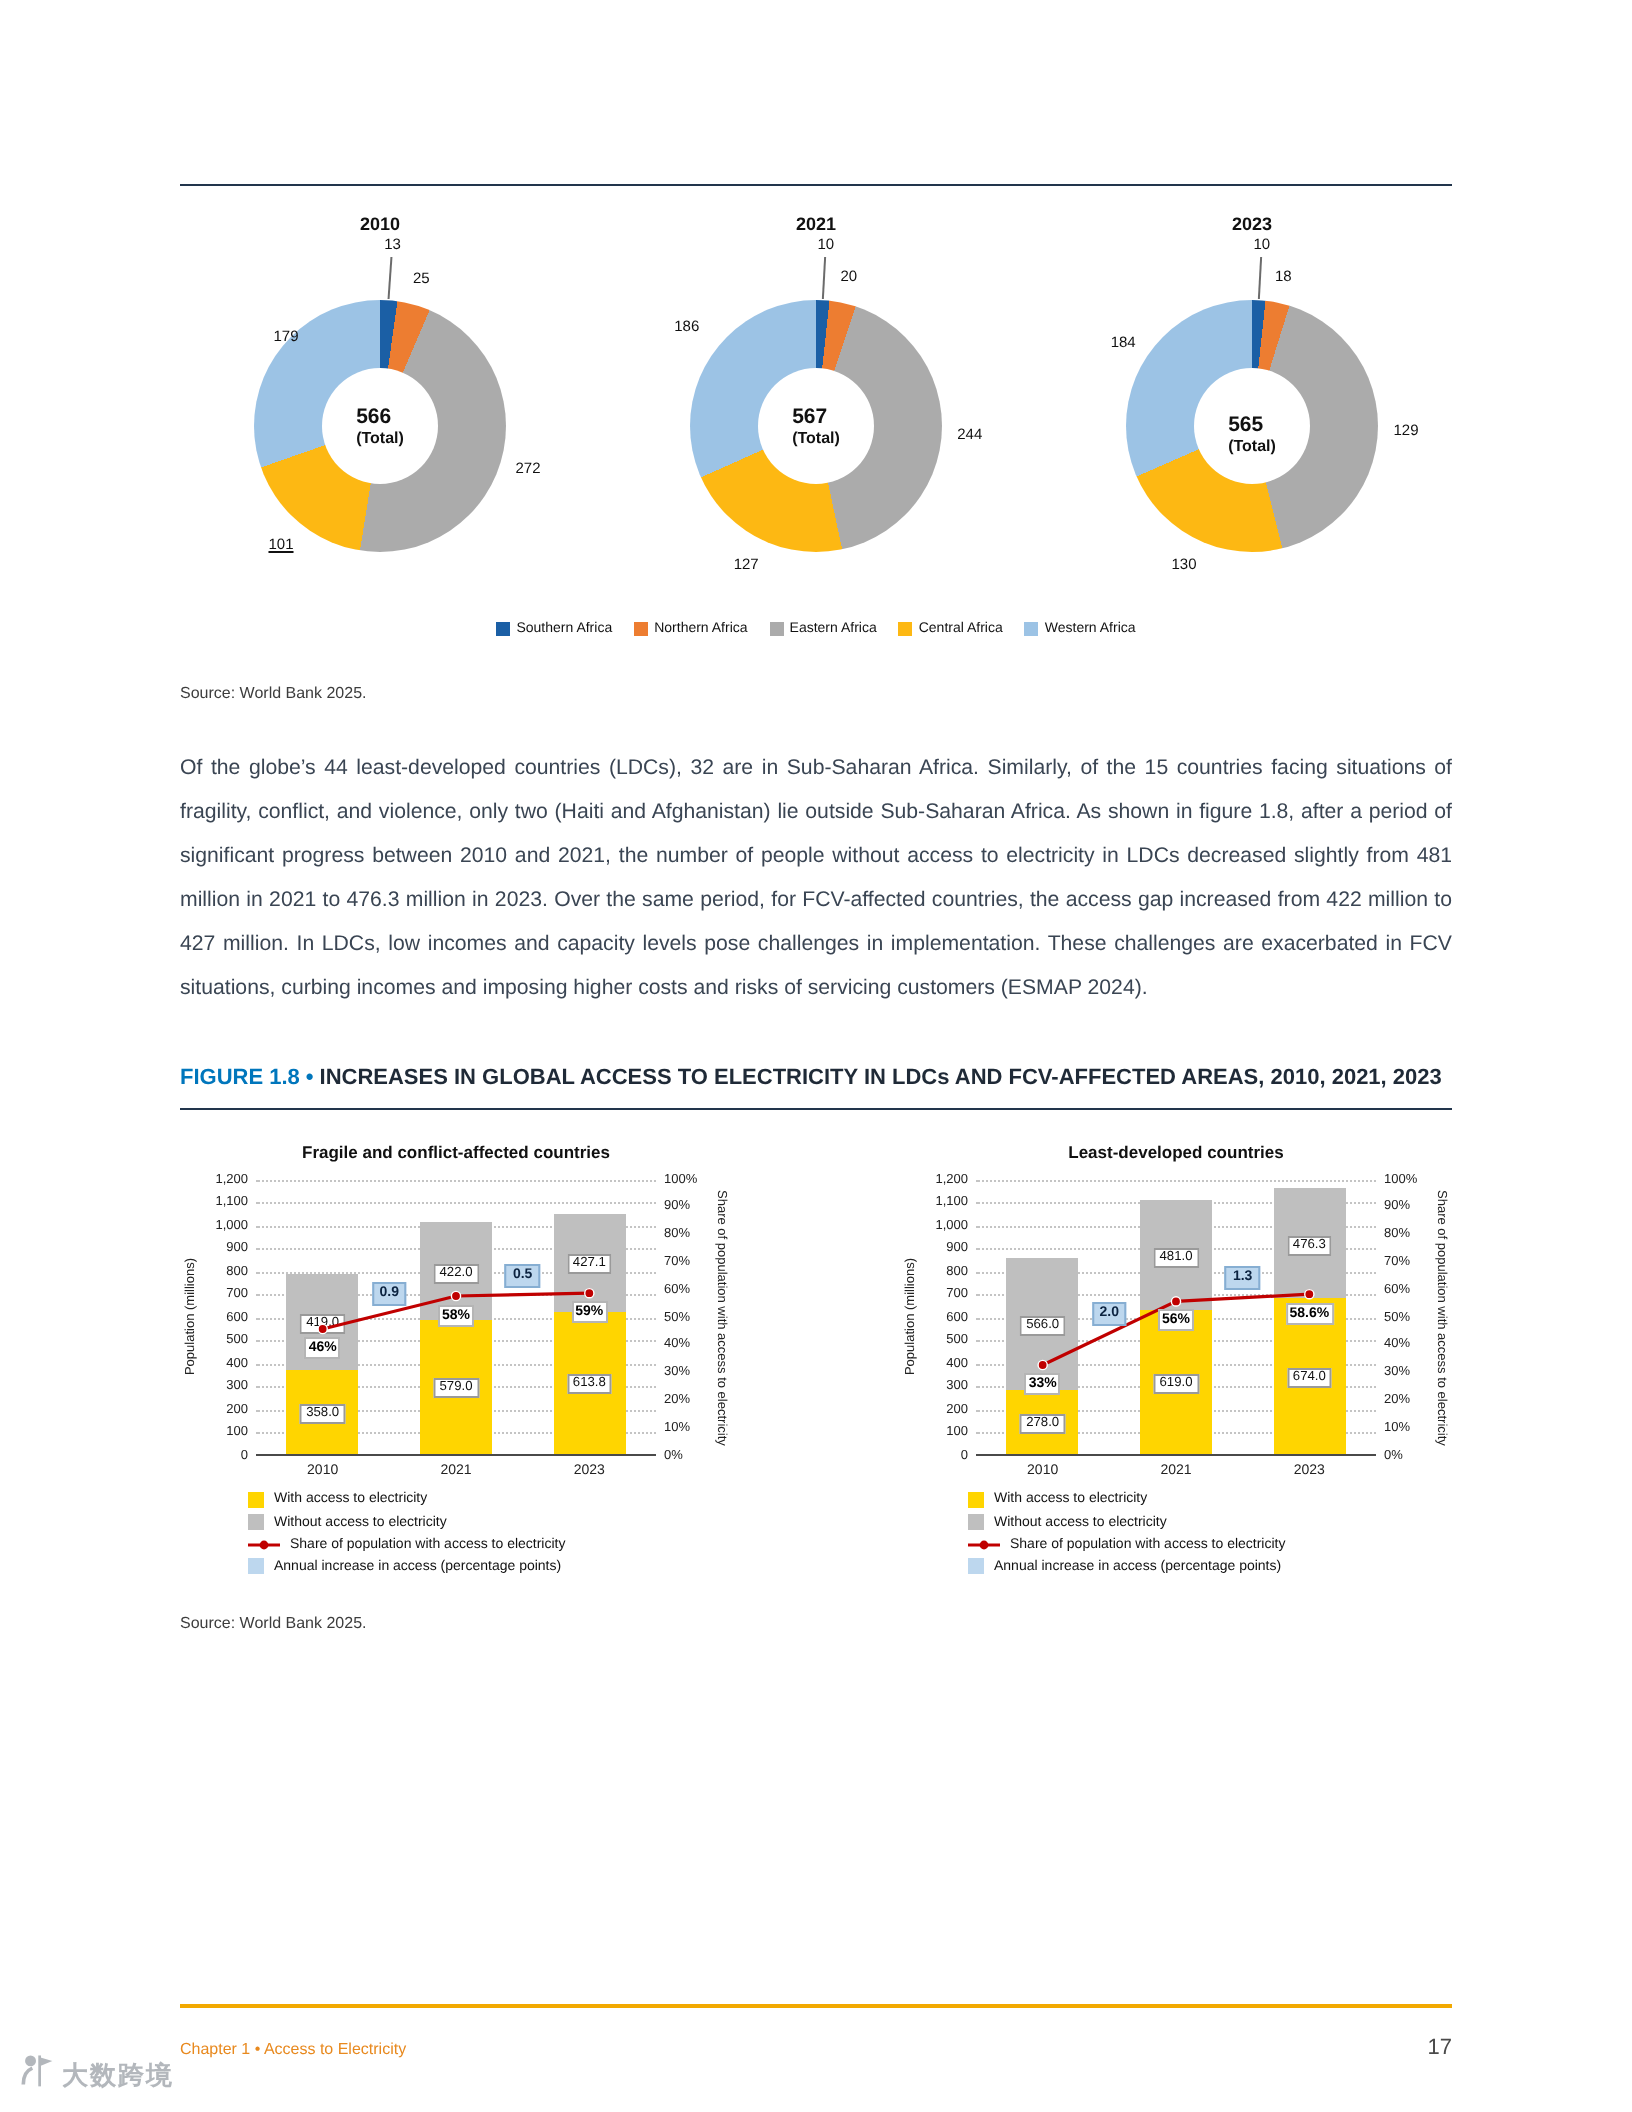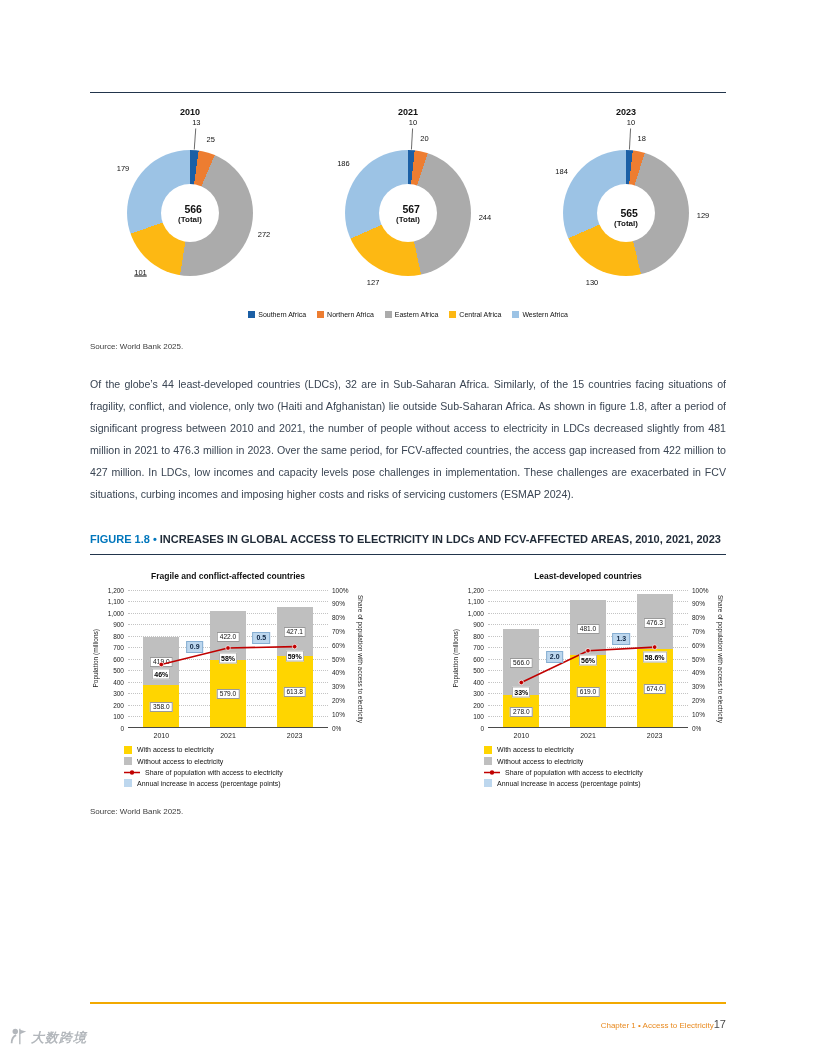"179" div.slice-label { left: 33px -> 53px }
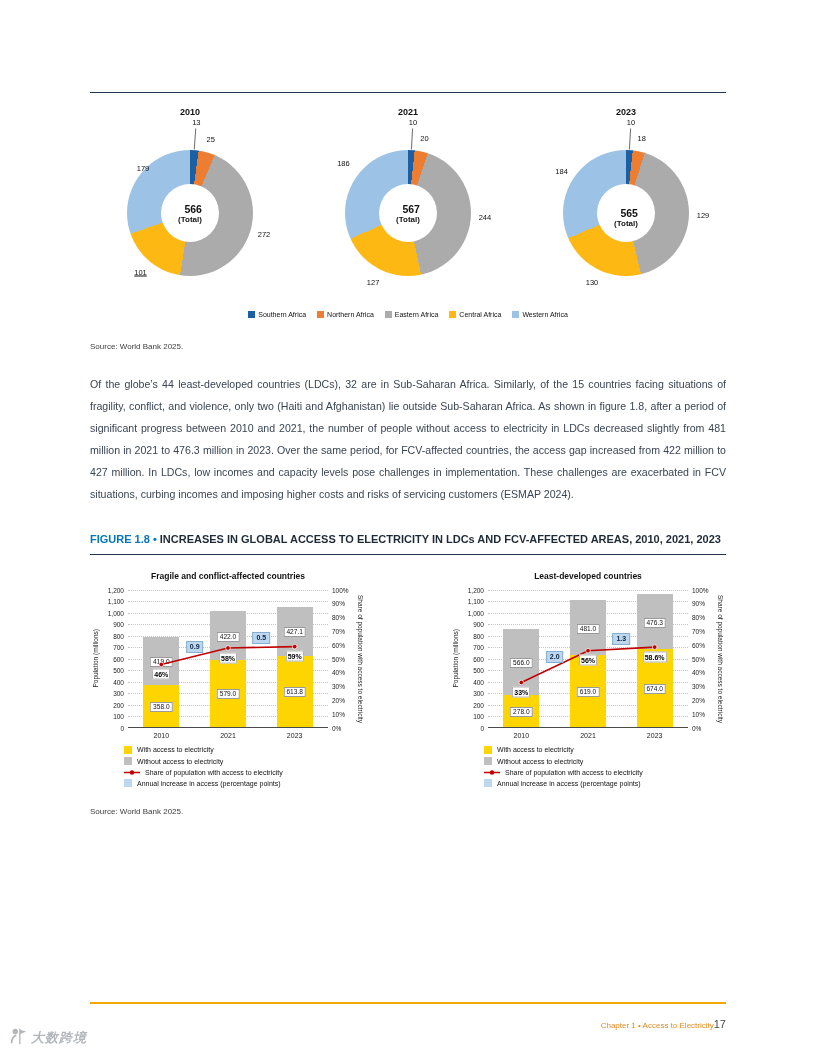"566" .donut-center { text-align: right -> left }
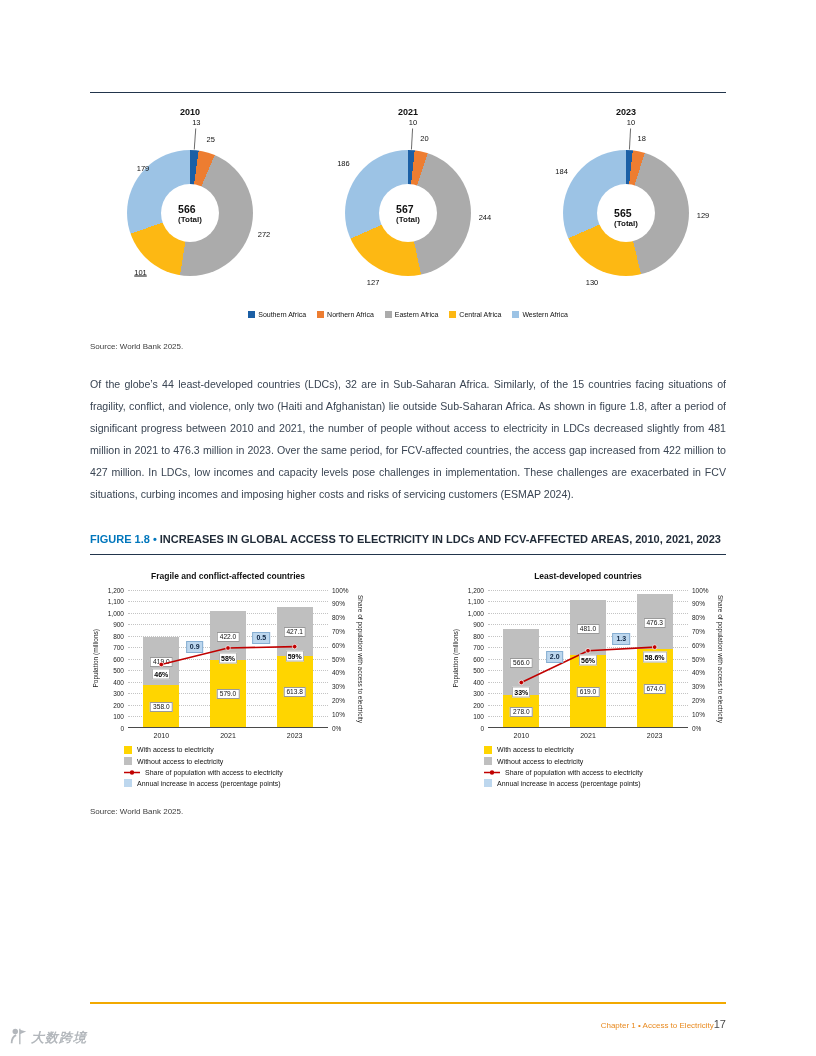"Chapter 1 • Access to" .footer-row { justify-content: flex-end -> space-between }
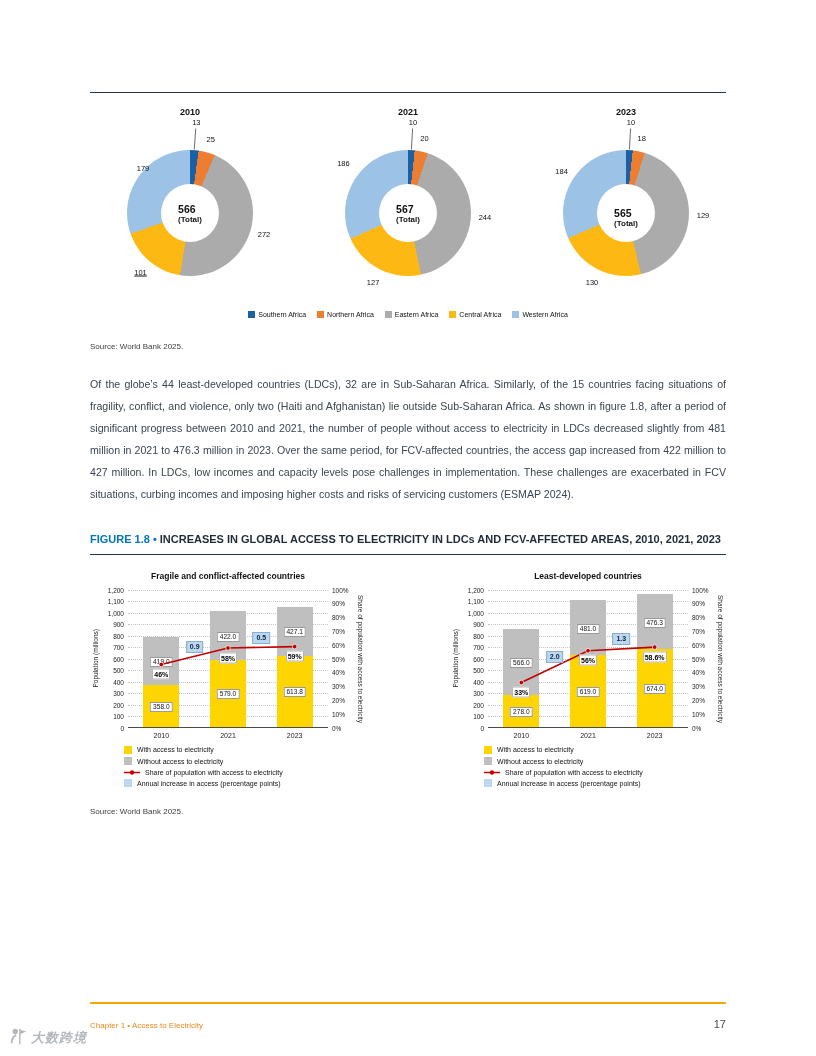"大数跨境" .wm-text { font-style: italic -> none }
